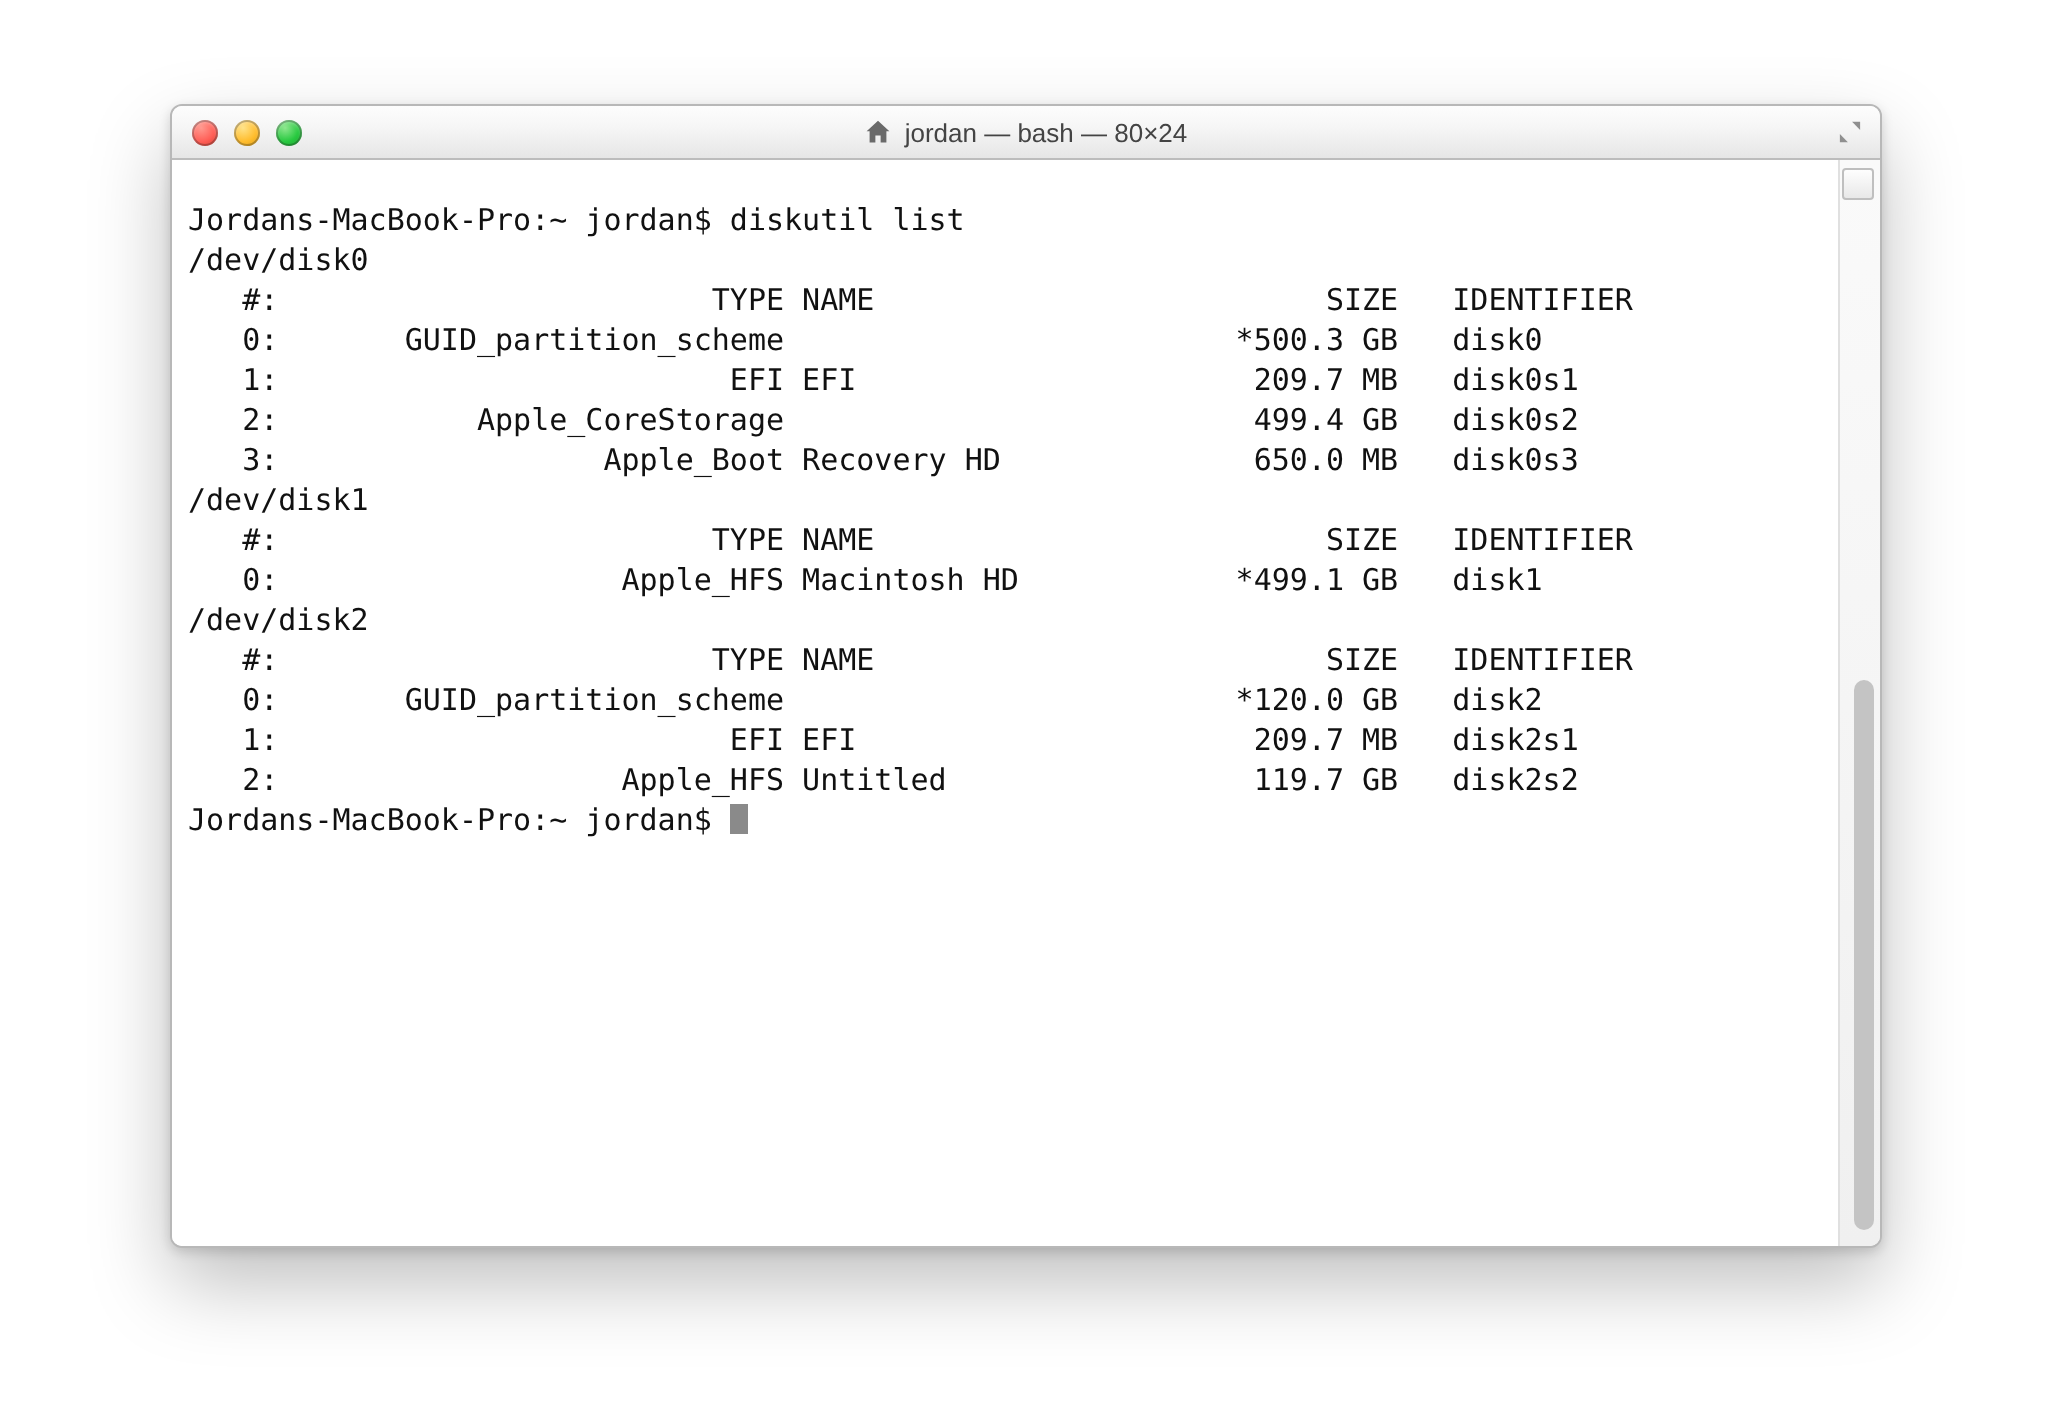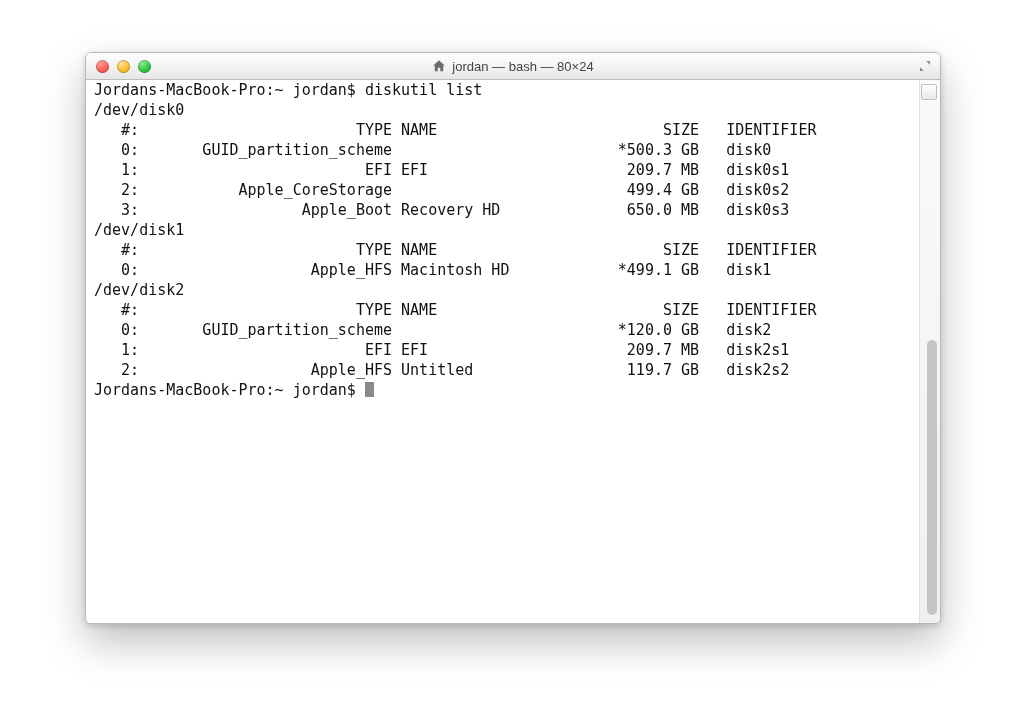"Jordans-MacBook-Pro:~ jordan$ diskutil" .terminal { padding: 0 6px 6px 8px -> 20px 6px 6px 8px }
